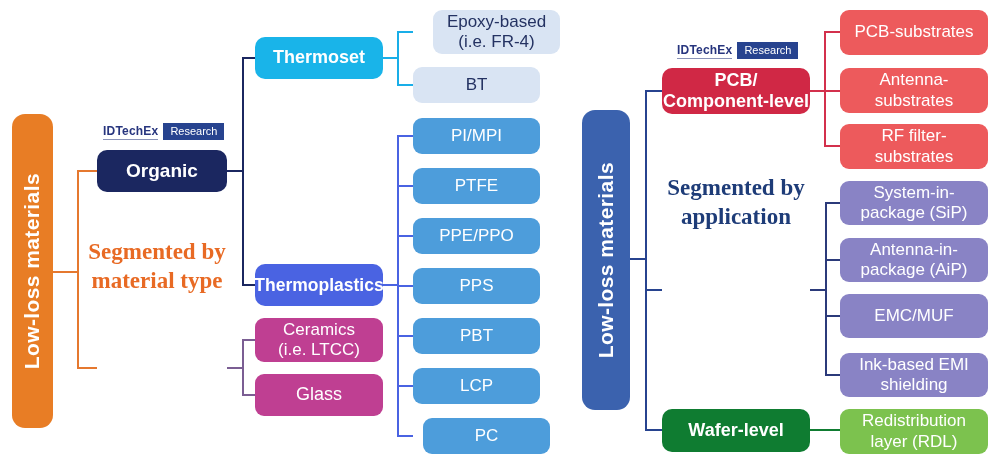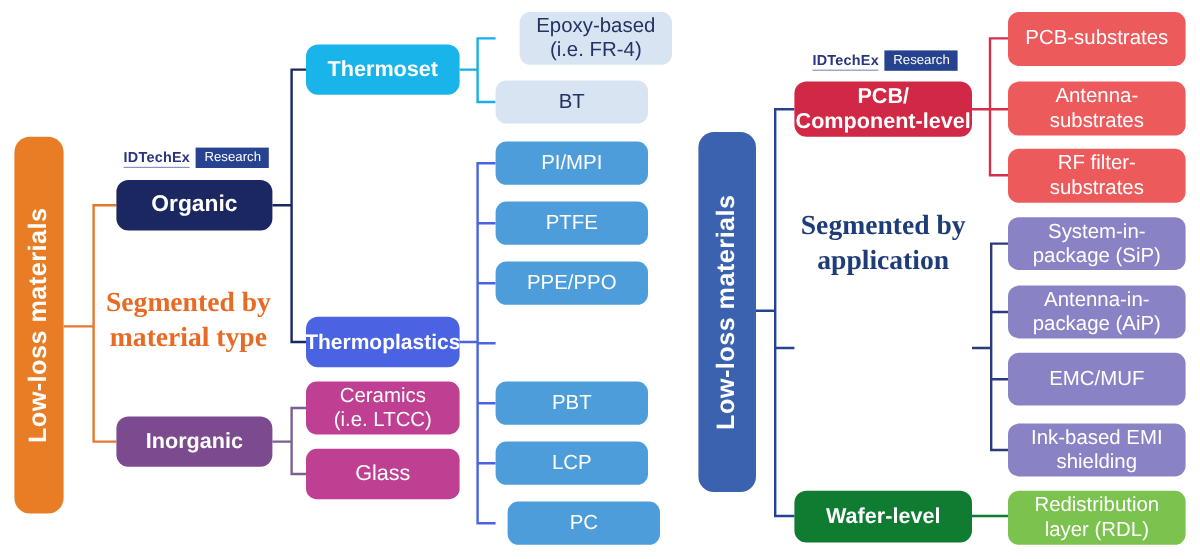"PPS" div.box { html: none -> <div>PPS</div> }
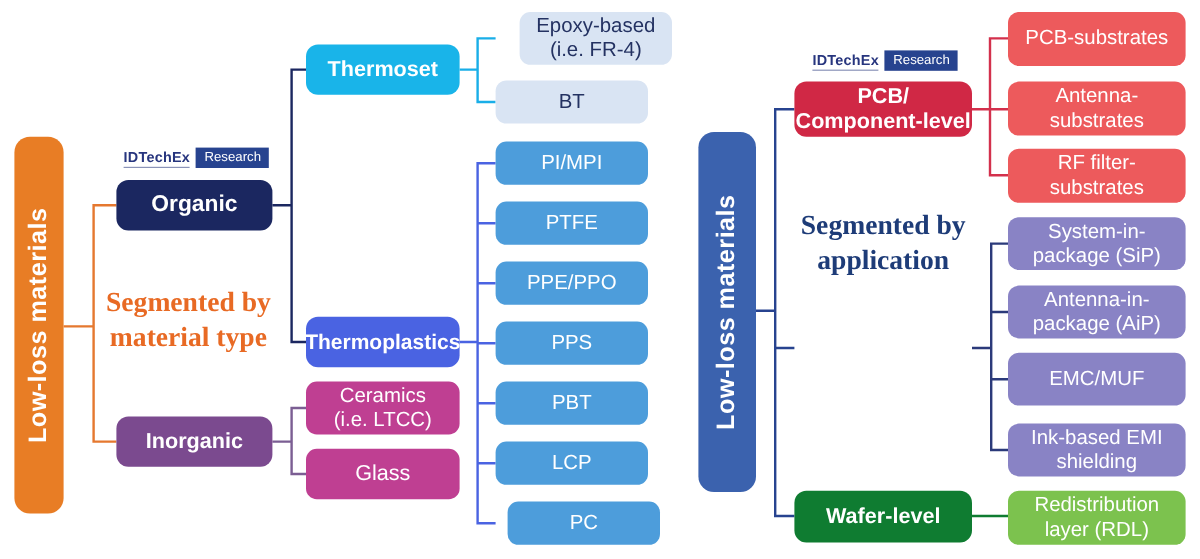"Inorganic" div.box { html: <div>Inorganic</div> -> none }
